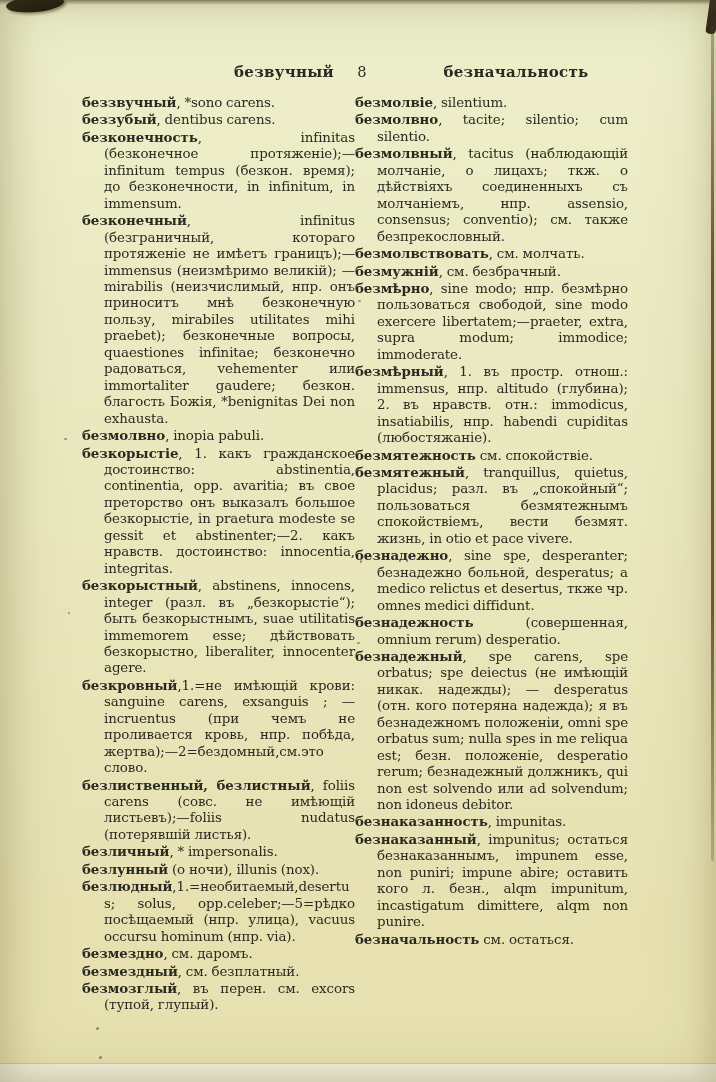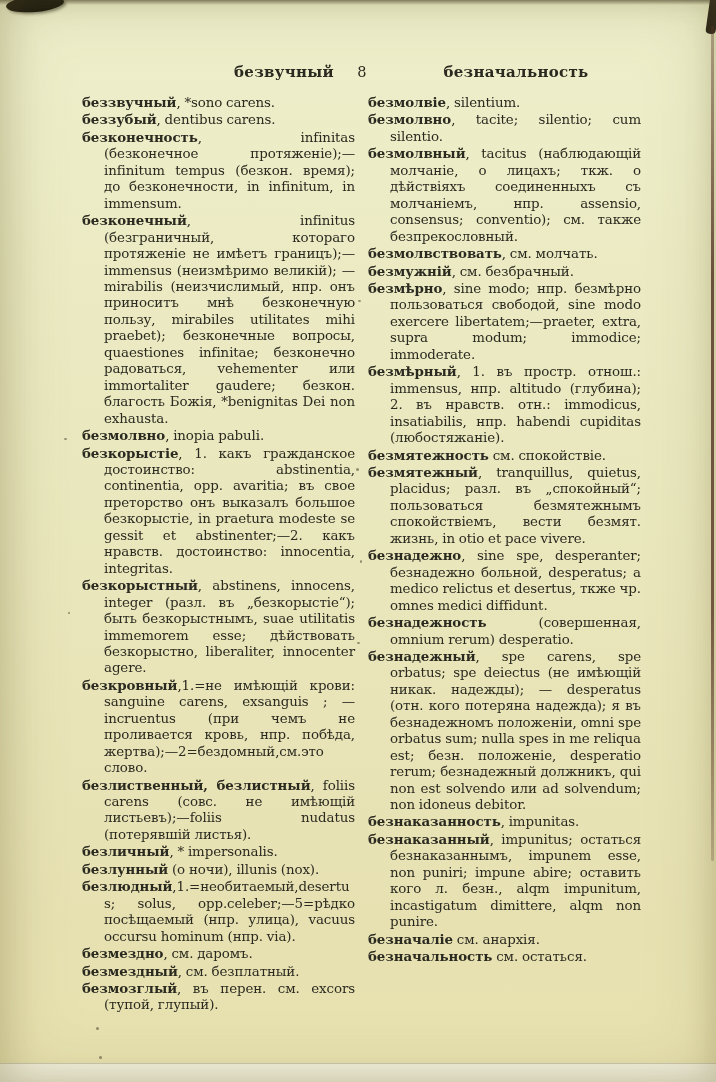"беззвучный, *sono carens." .columns { gap: 13px -> none }
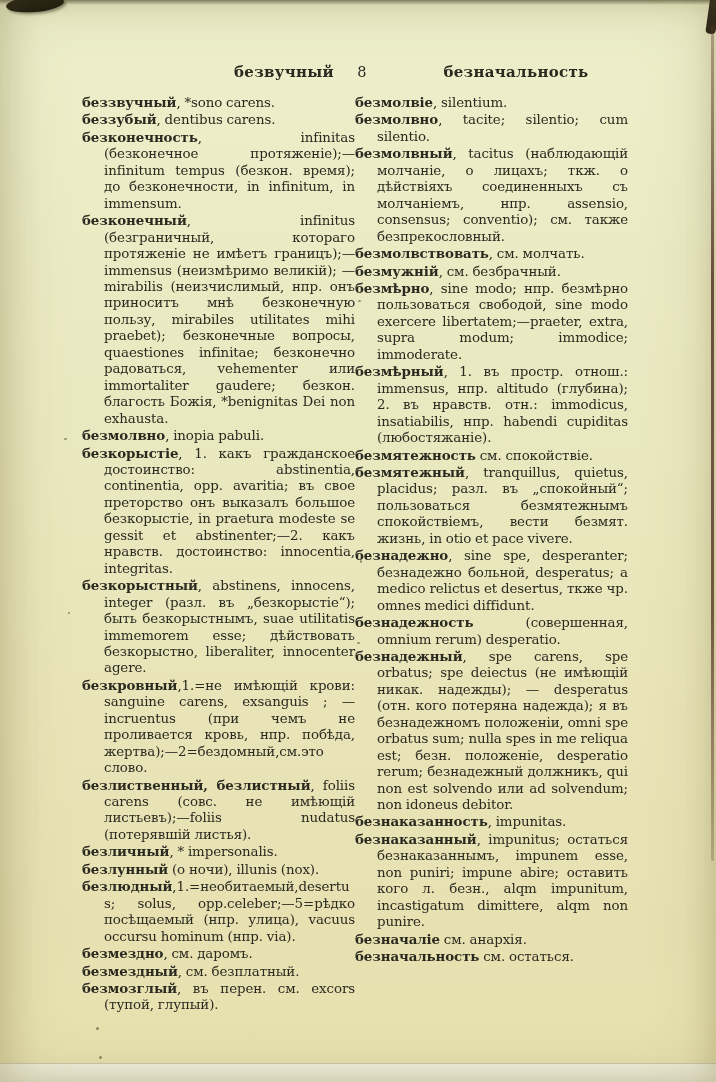"безначаліе см. анархія." p.entry { html: <p><b>безначаліе</b><span> см. анархія.</span></p> -> none }
